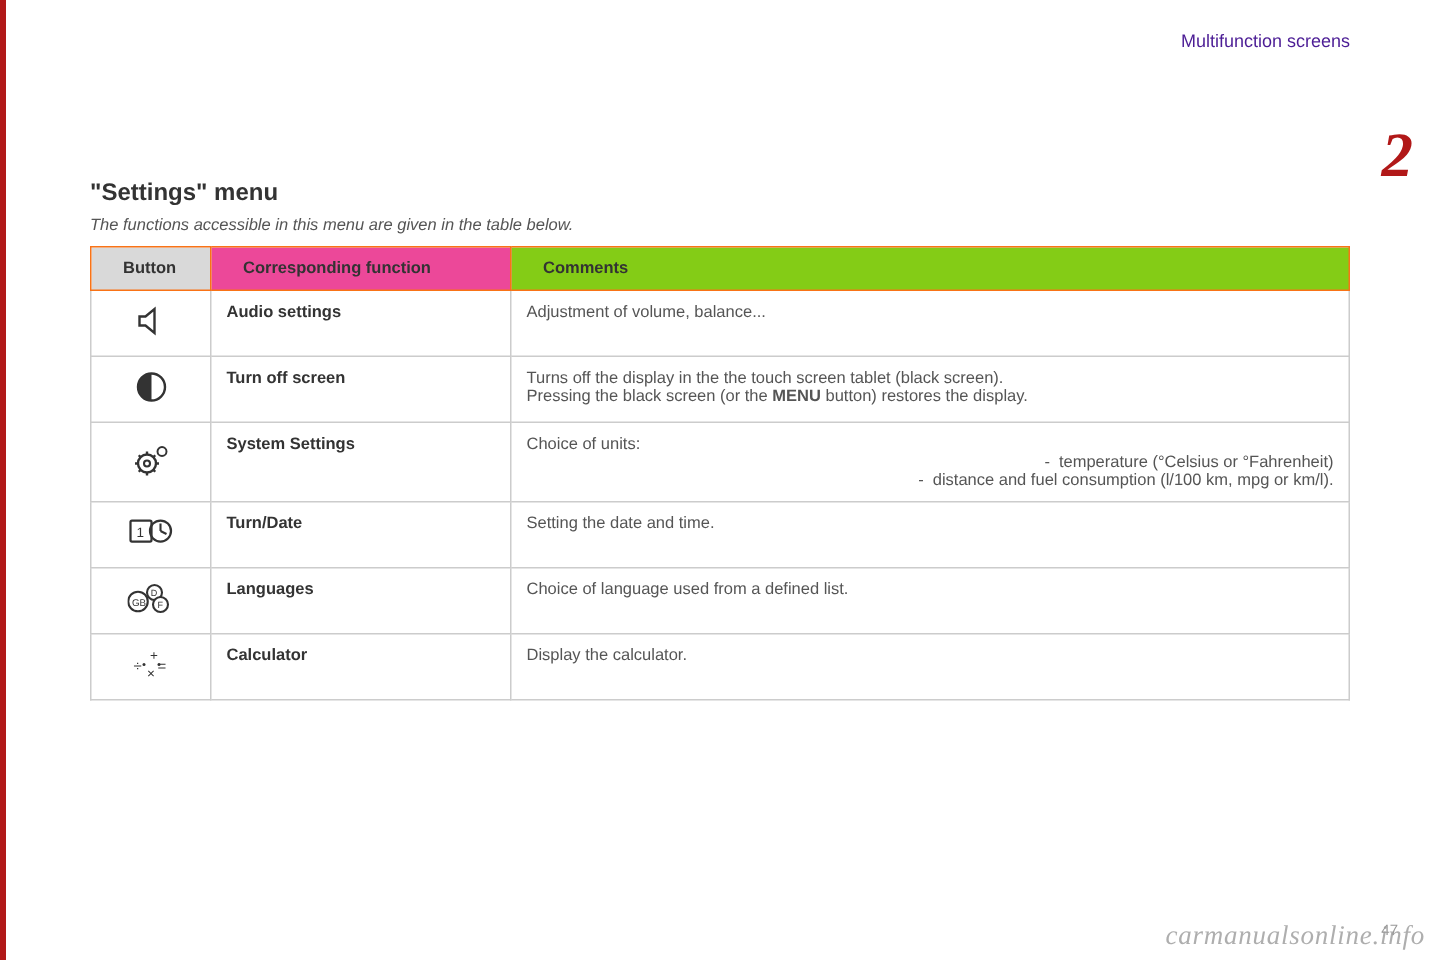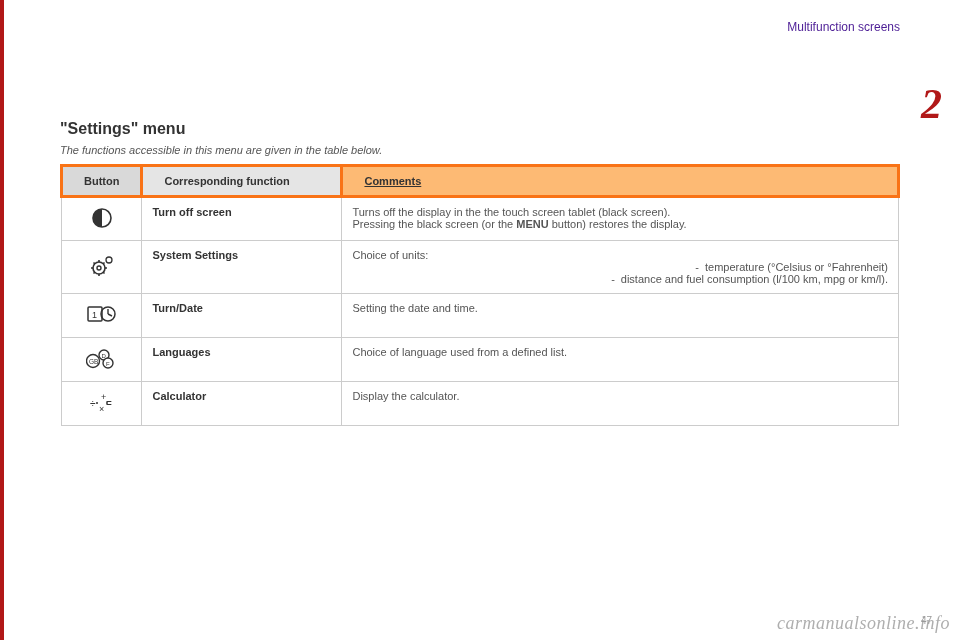"Button" th { border: 3px solid #f97316 -> 1px solid #f97316 }
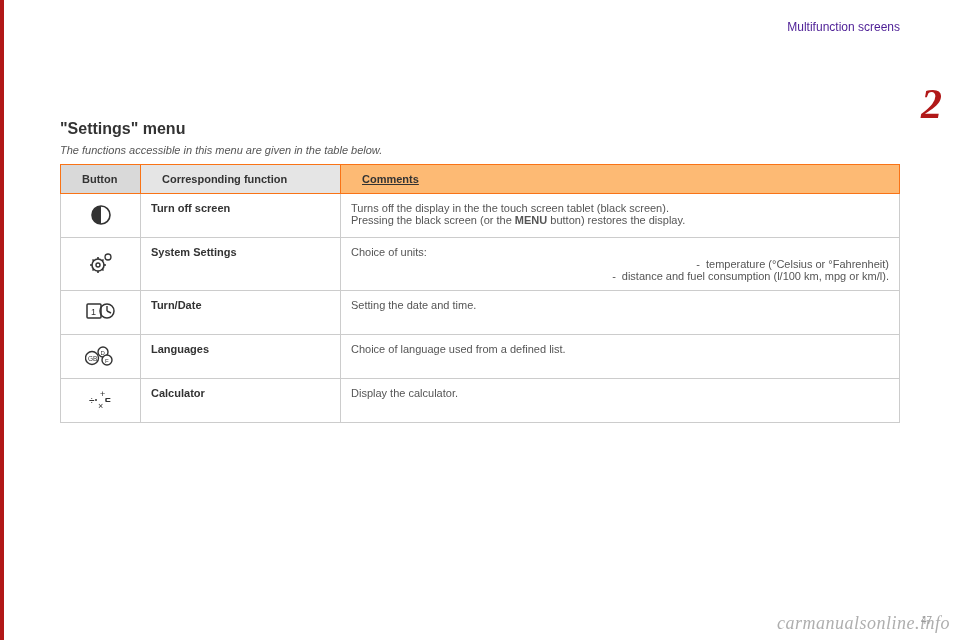"Corresponding function" th.col-fn { background: #e5e5e5 -> #ec4899 }
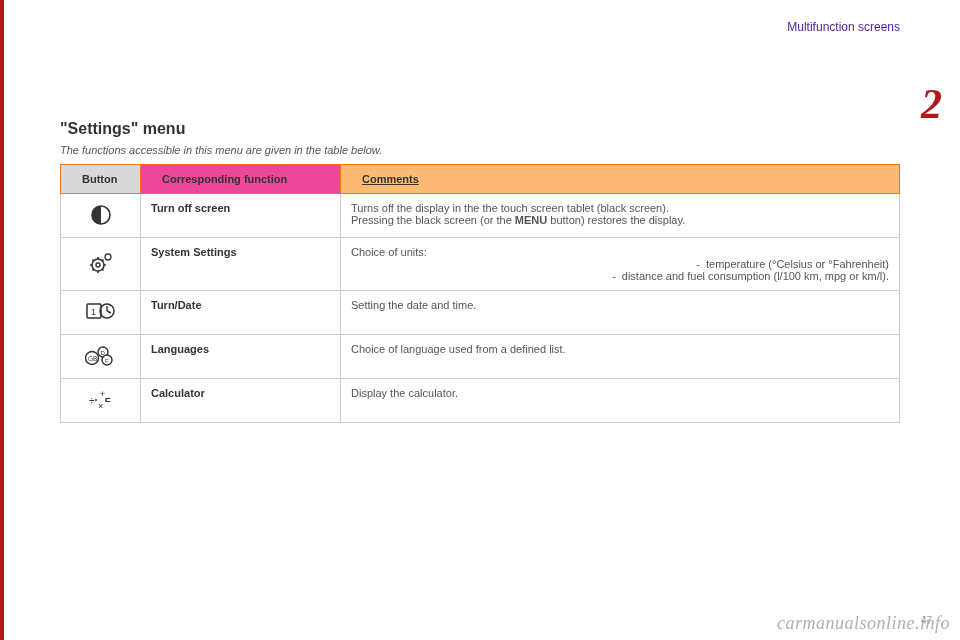"Comments" th.col-cm { background: #fdba74 -> #84cc16; text-decoration: underline -> none }
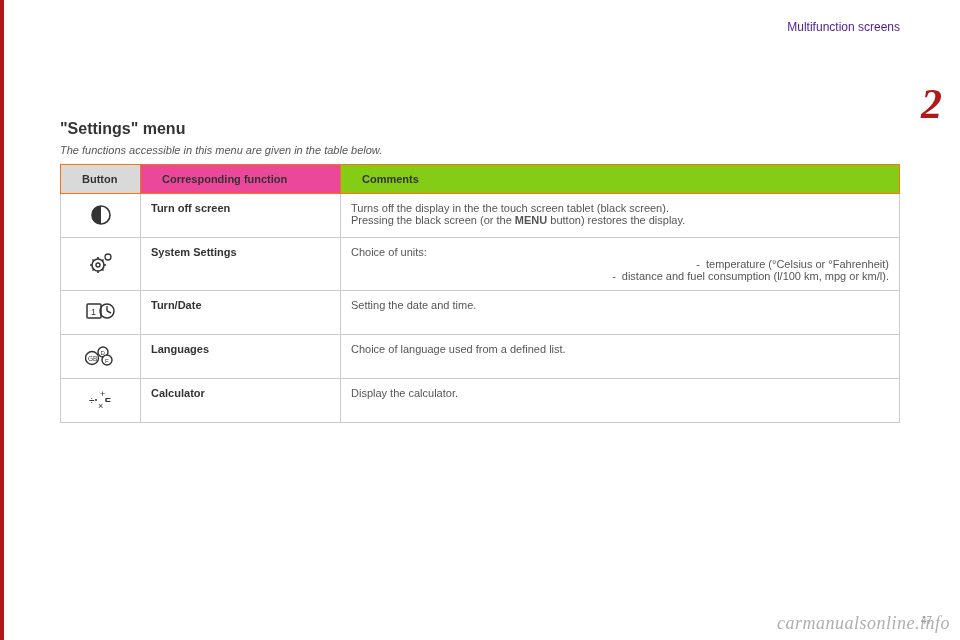"Audio settings" tr { html: none -> <tr> <td> <span> <svg> <path></path> </svg> </span> </td> <td>Audio settings</td> <td>Adjustment of volume, balance...</td> </tr> }
